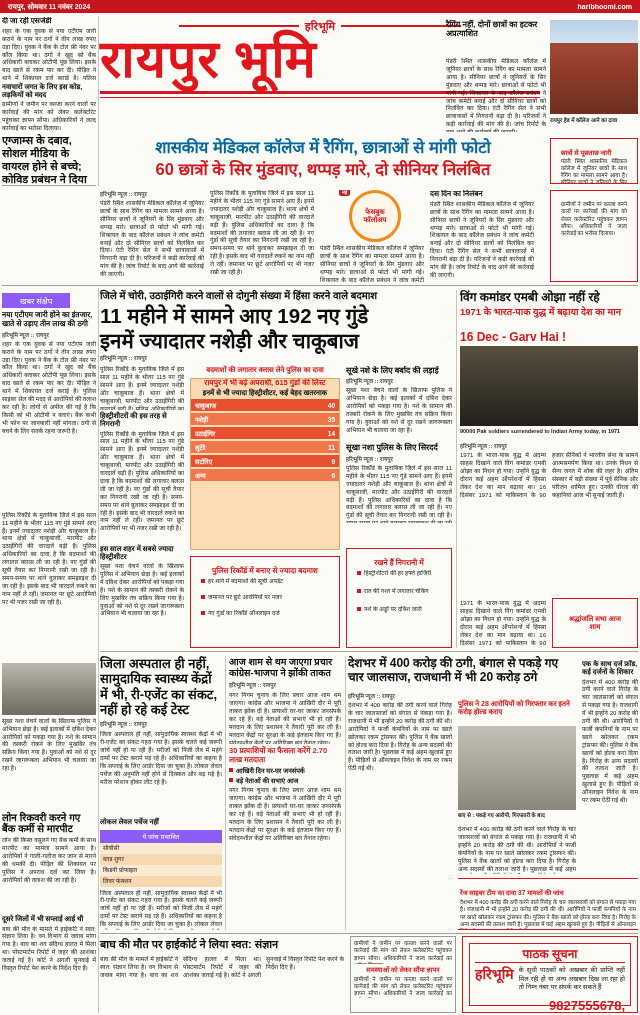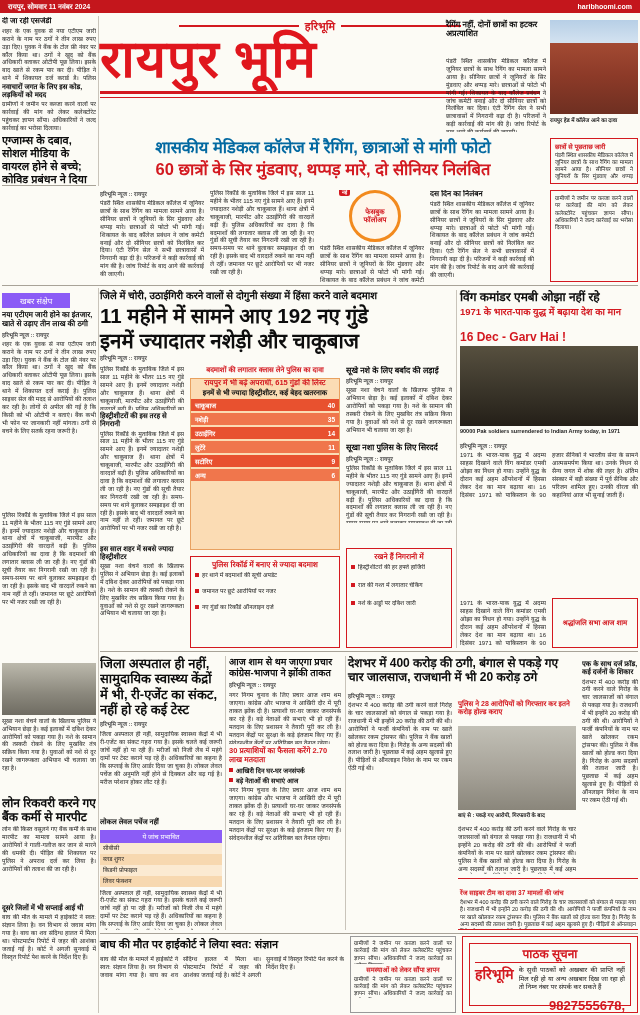"रखने हैं निगरानी में" .rbox { padding: 4px -> 10px }
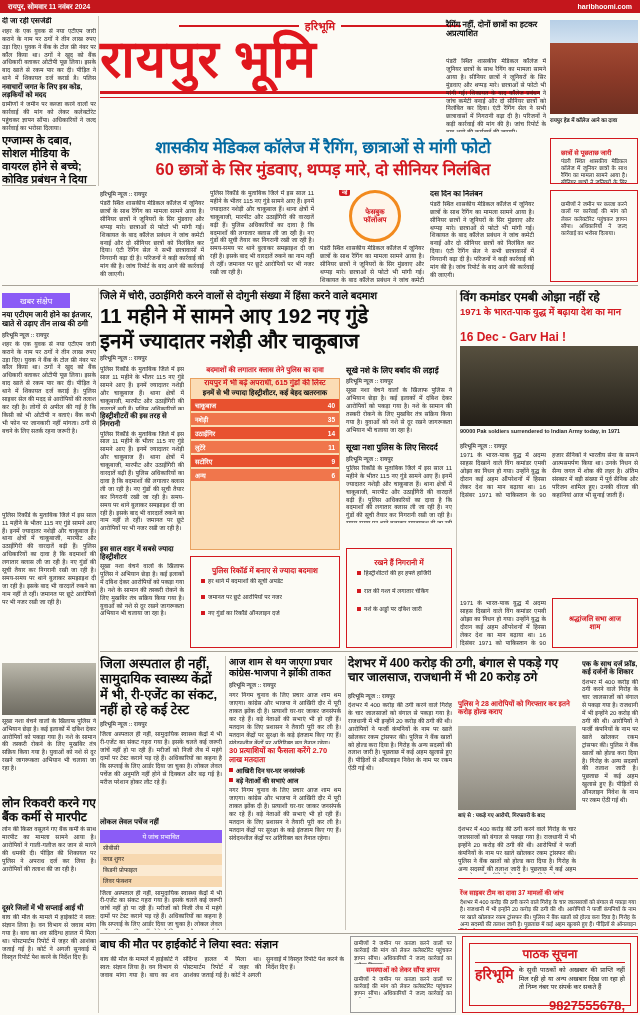"लोन रिकवरी करने गए बैंक" div.hl { font-size: 12px -> 10px; margin-top: 4px -> 20px }
